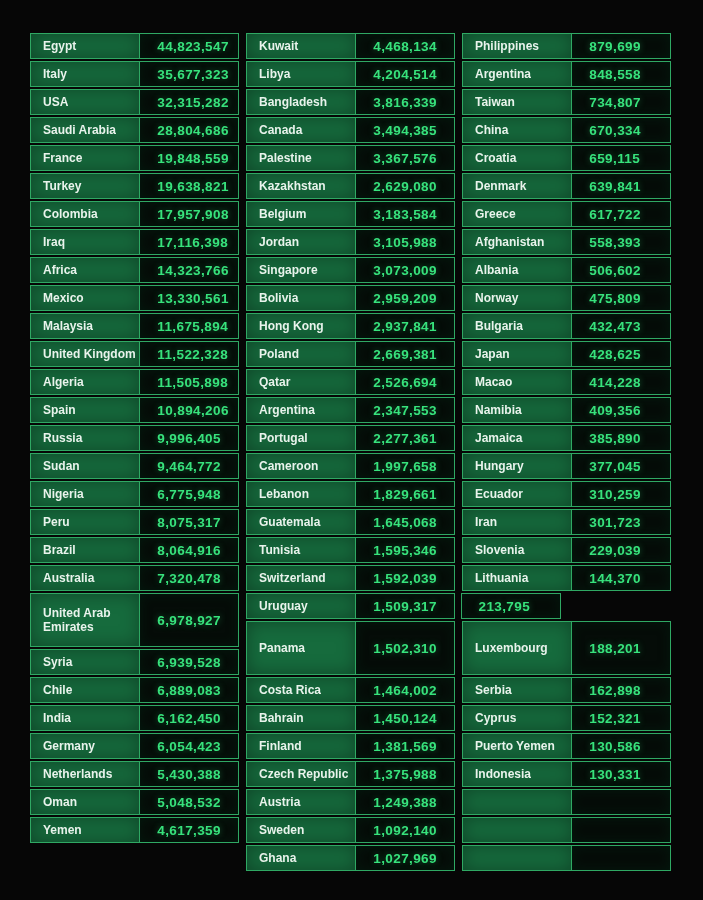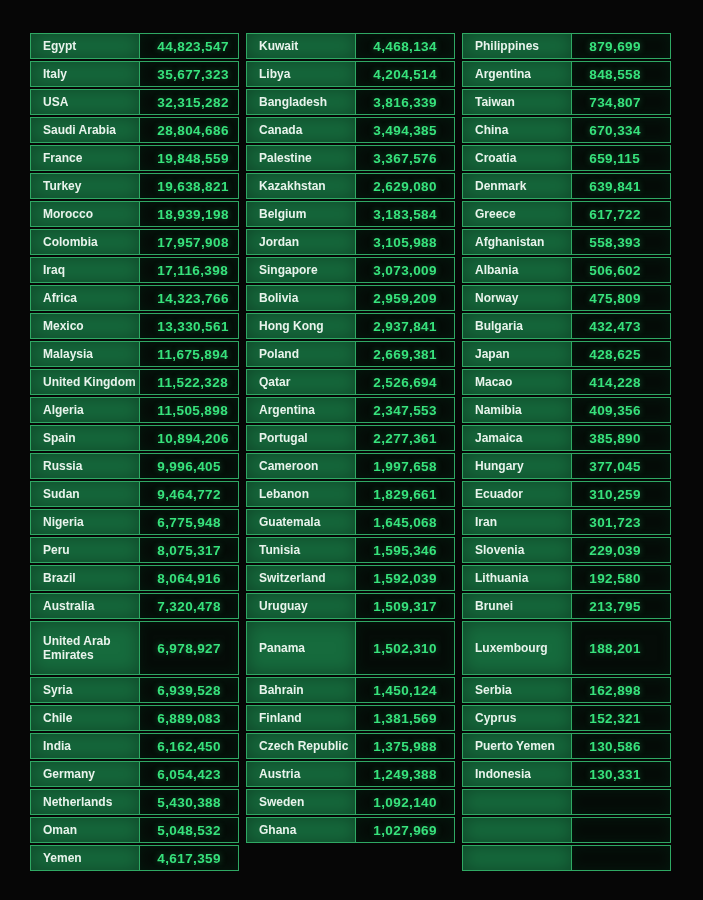"Morocco" div.row { html: <div> <div>Morocco</div> <div>18,939,198</div> </div> -> none }
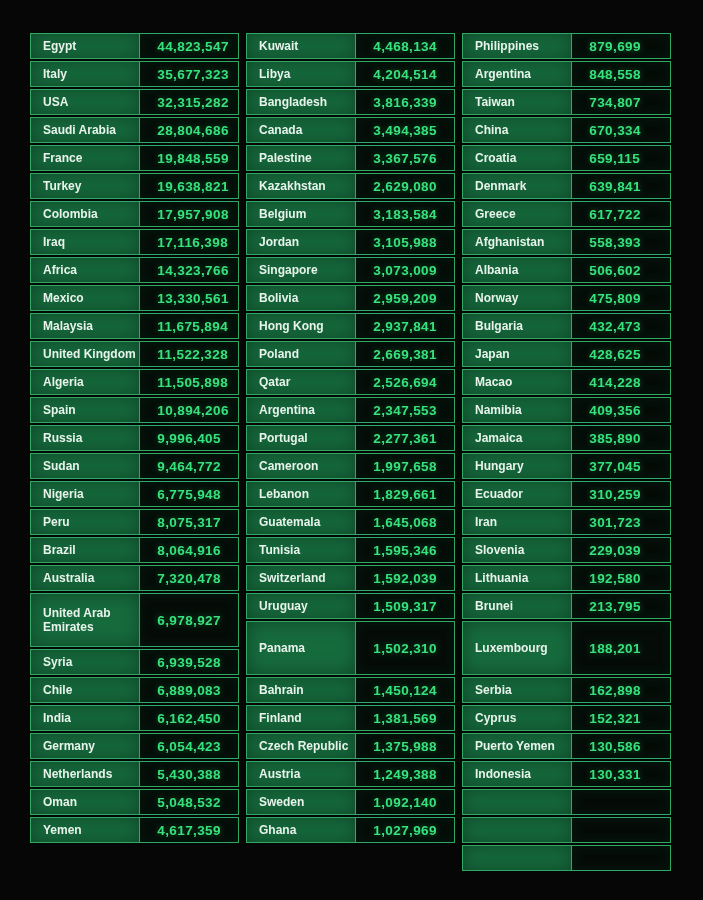"192,580" div.cell { text: 192,580 -> 144,370 }
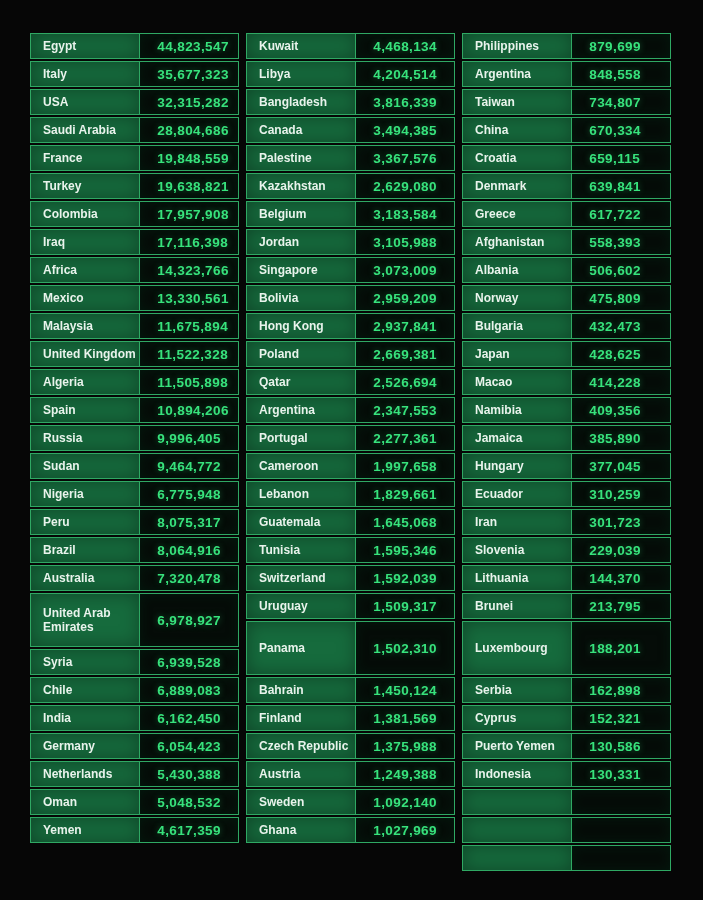"Brunei" div.cell { html: <div>Brunei</div> -> none }
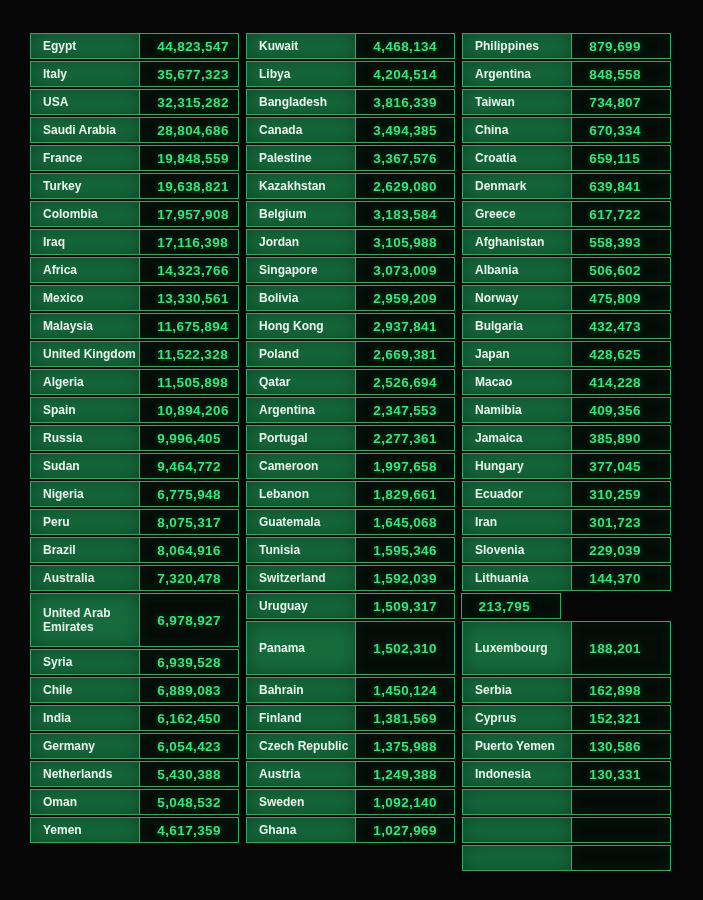"Costa Rica" div.row { html: none -> <div> <div>Costa Rica</div> <div>1,464,002</div> </div> }
